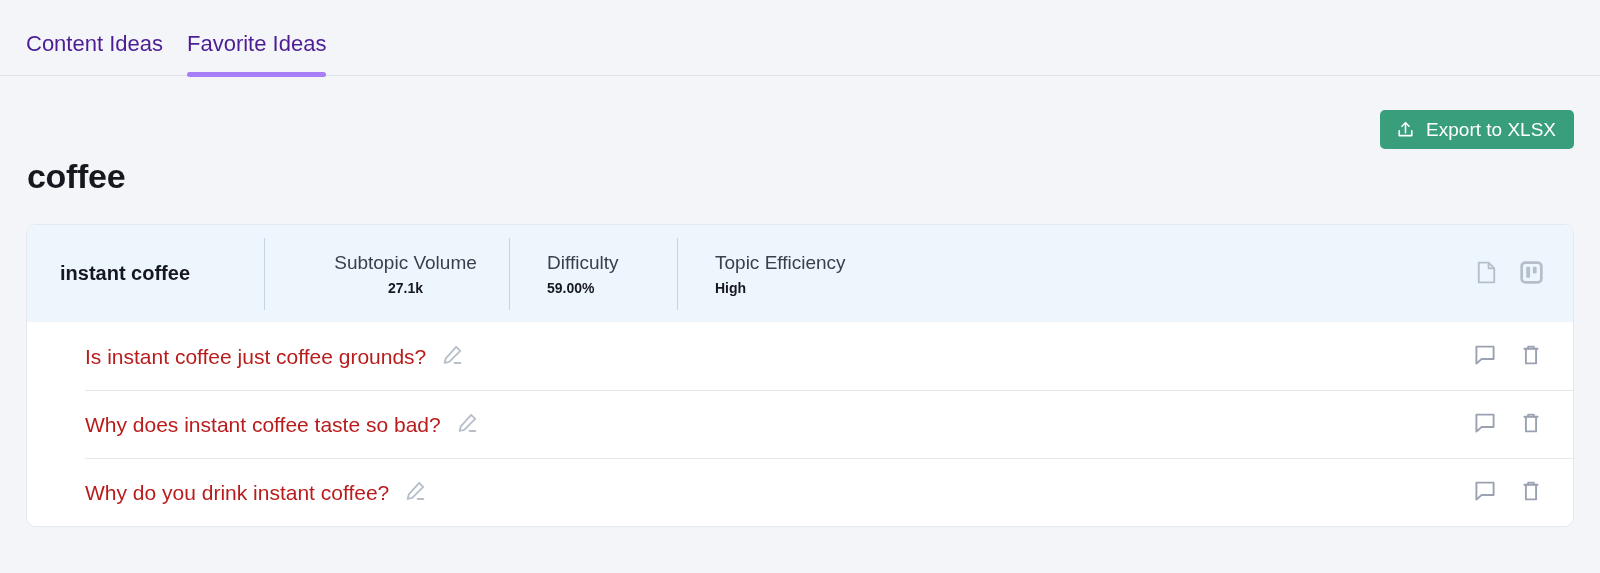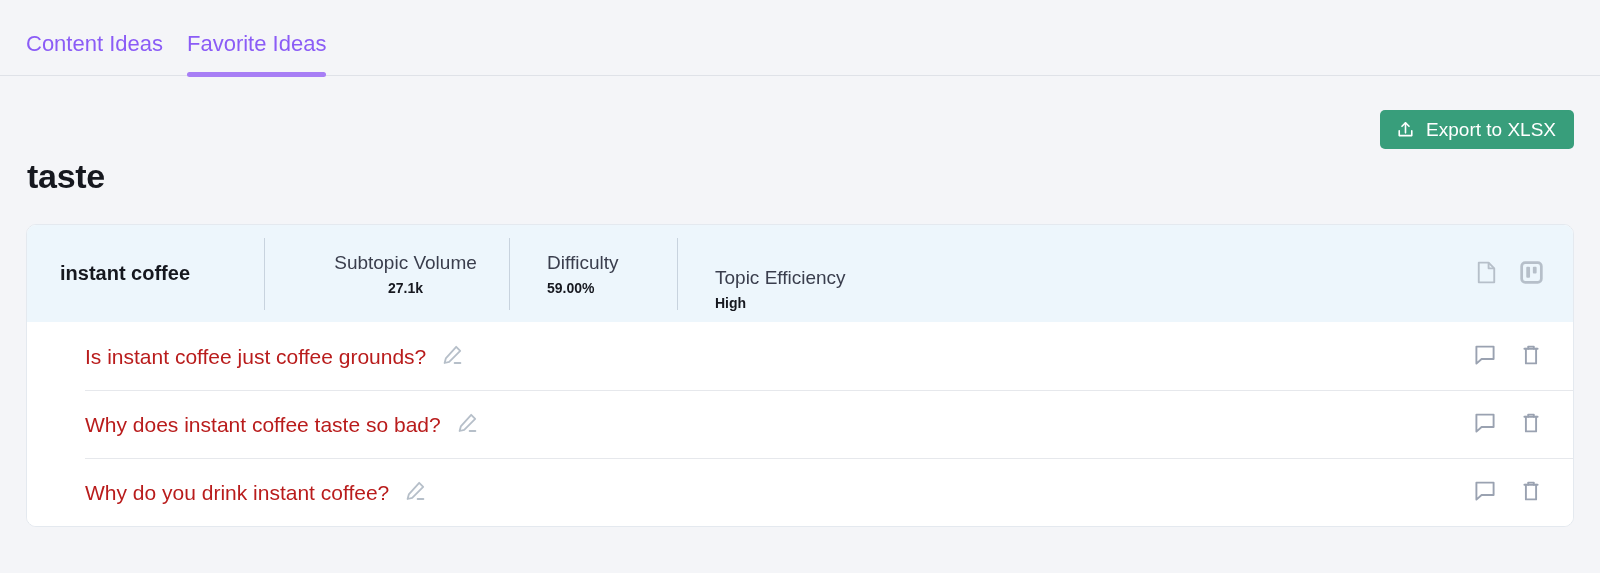"Content Ideas" .tab { color: #8b5cf6 -> #4c1d95 }
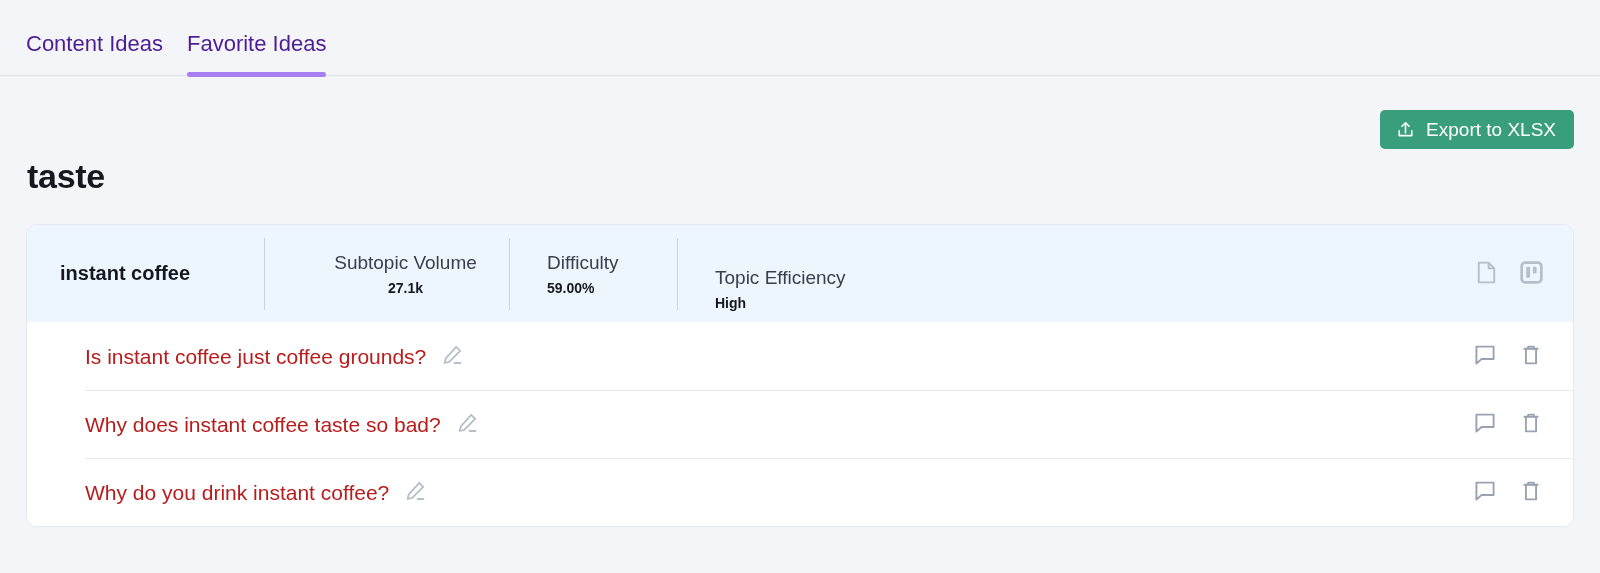"taste" div.page-title { text: taste -> coffee }
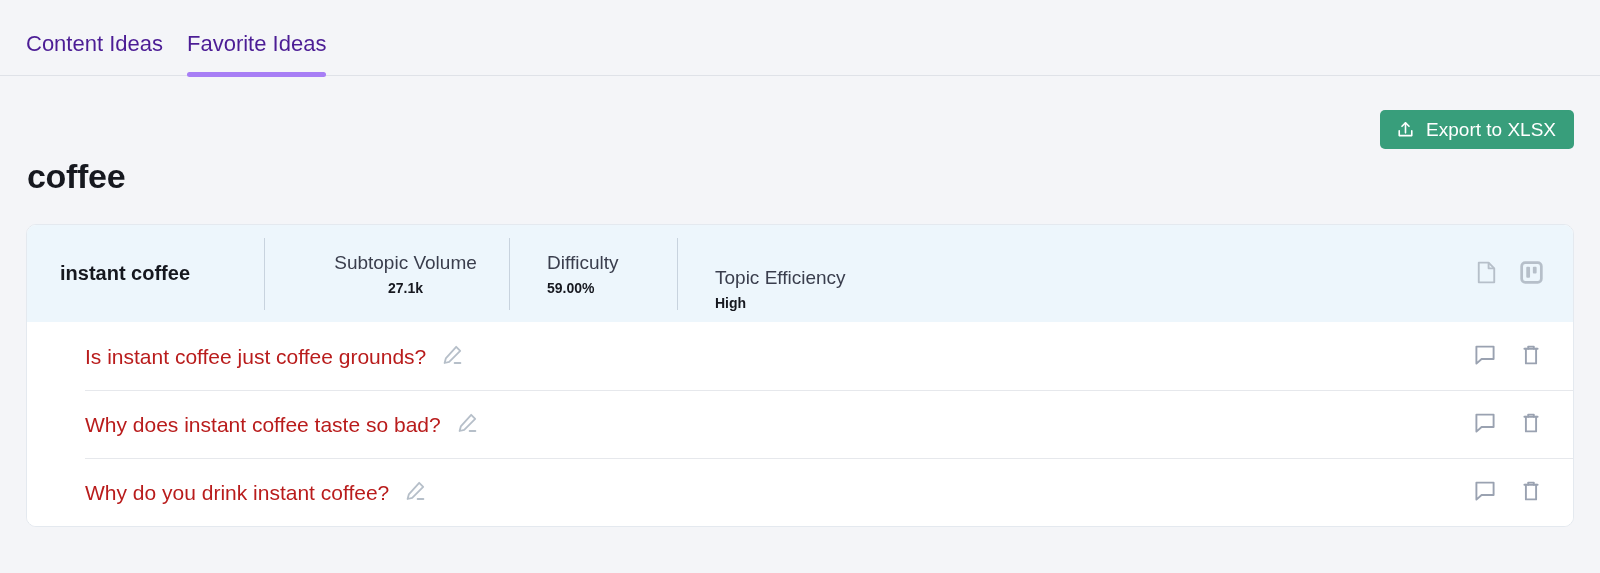"Topic Efficiency" .m-efficiency { justify-content: flex-end -> none }
